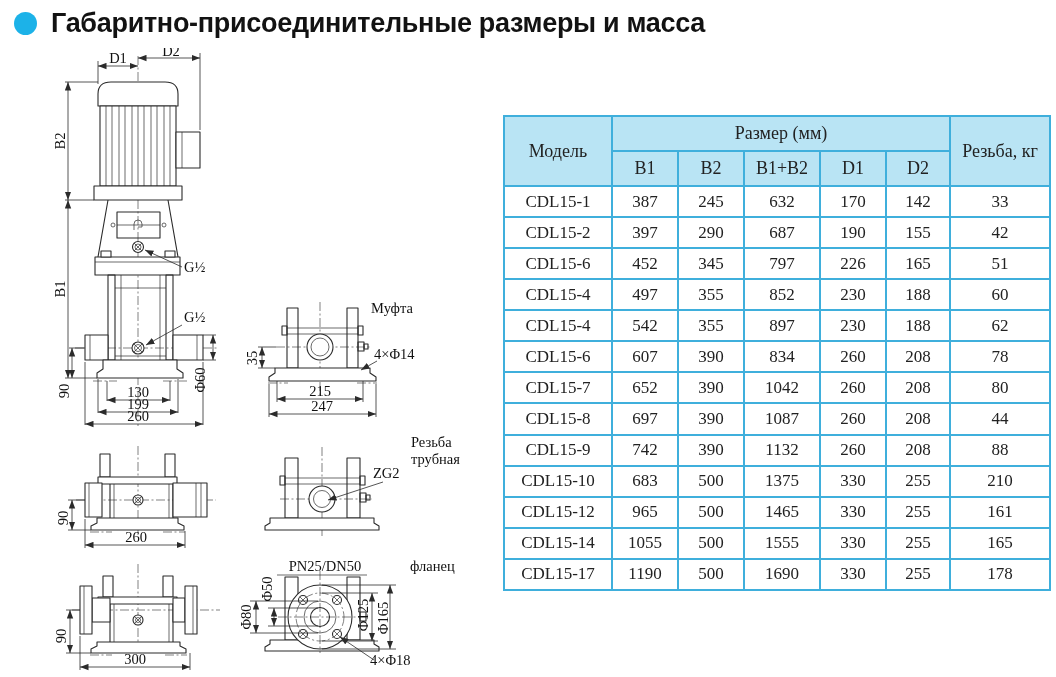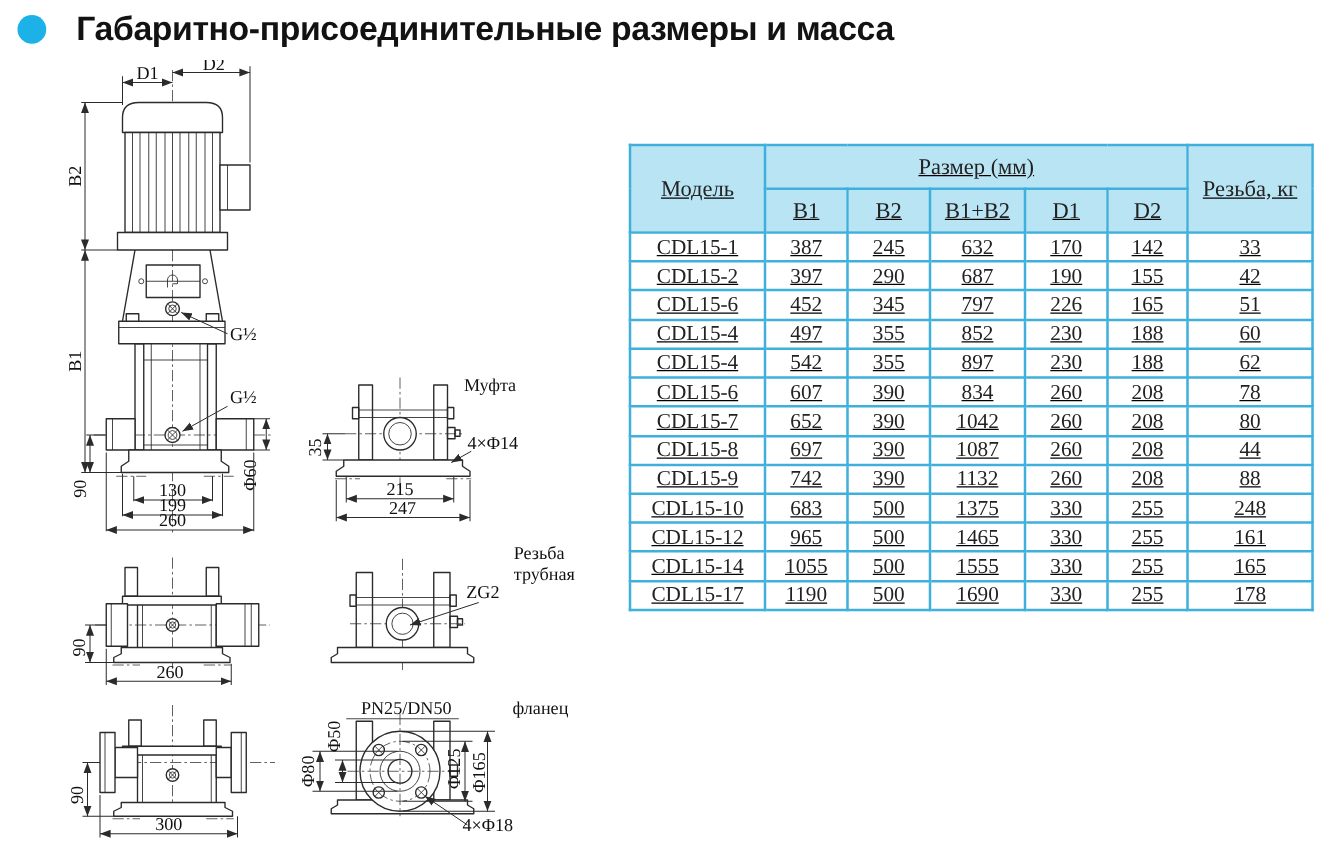"Габаритно-присоединительные размеры и" .title-row { gap: 24px -> 14px }
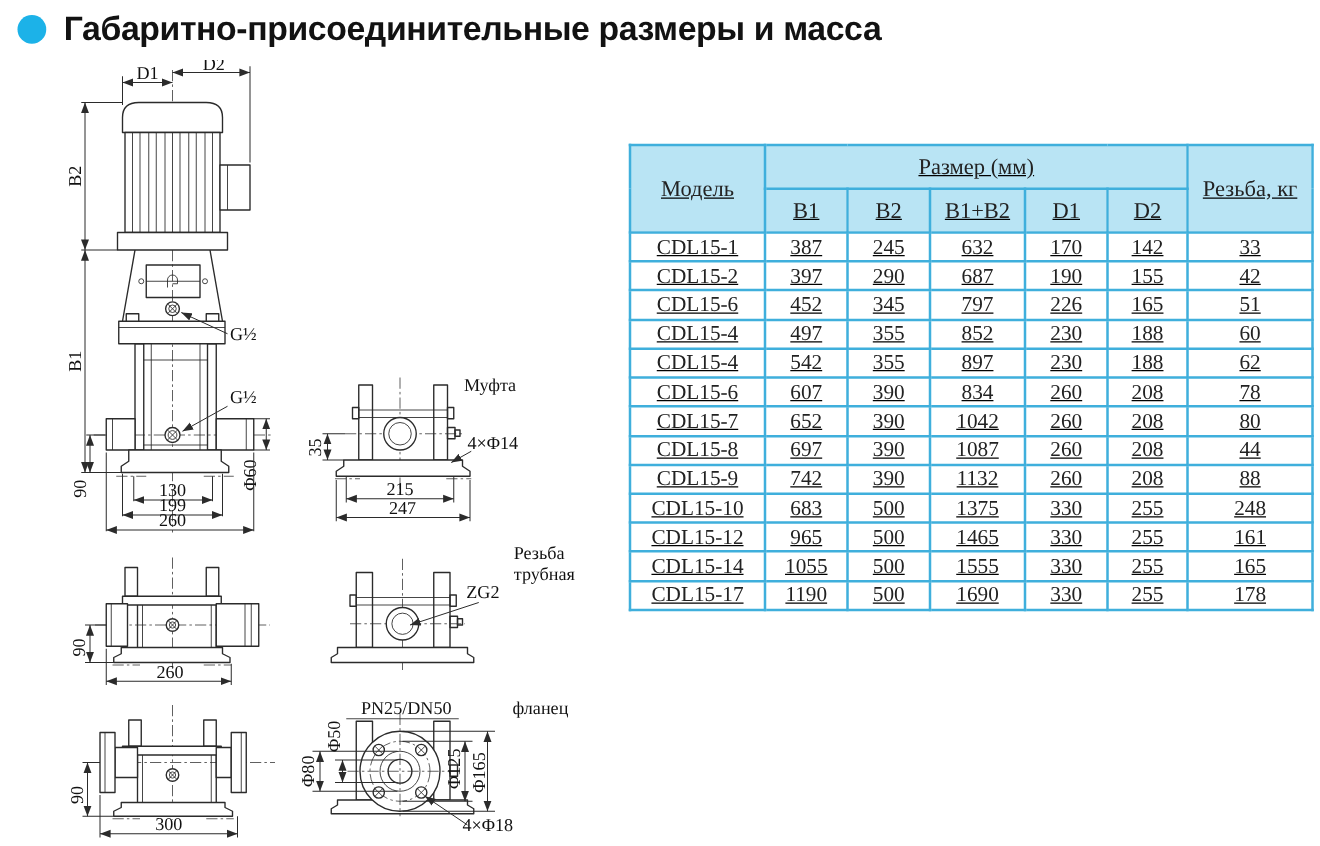"Модель" .dim-table { height: 374px -> 476px; text-decoration: underline -> none }
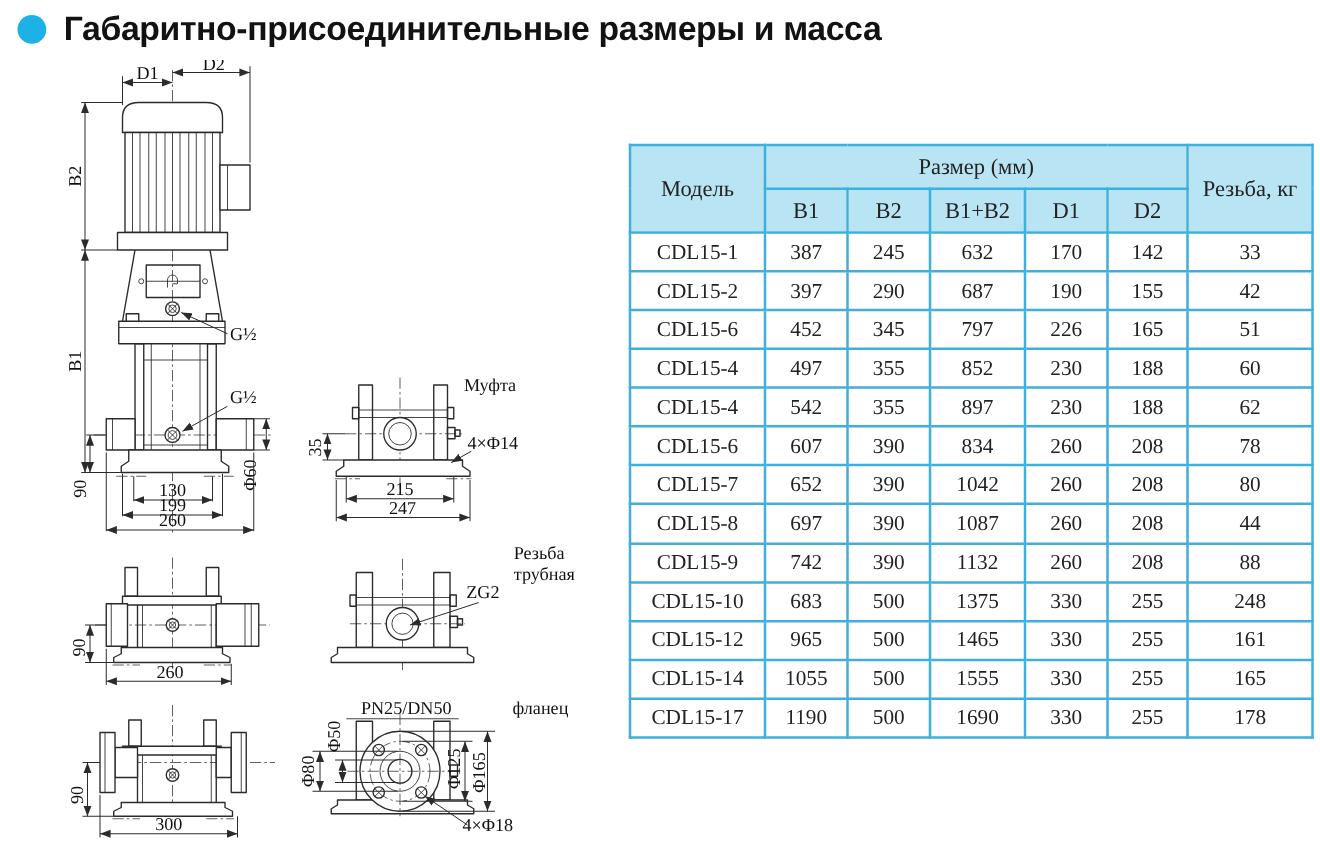"248" td { text: 248 -> 210 }
